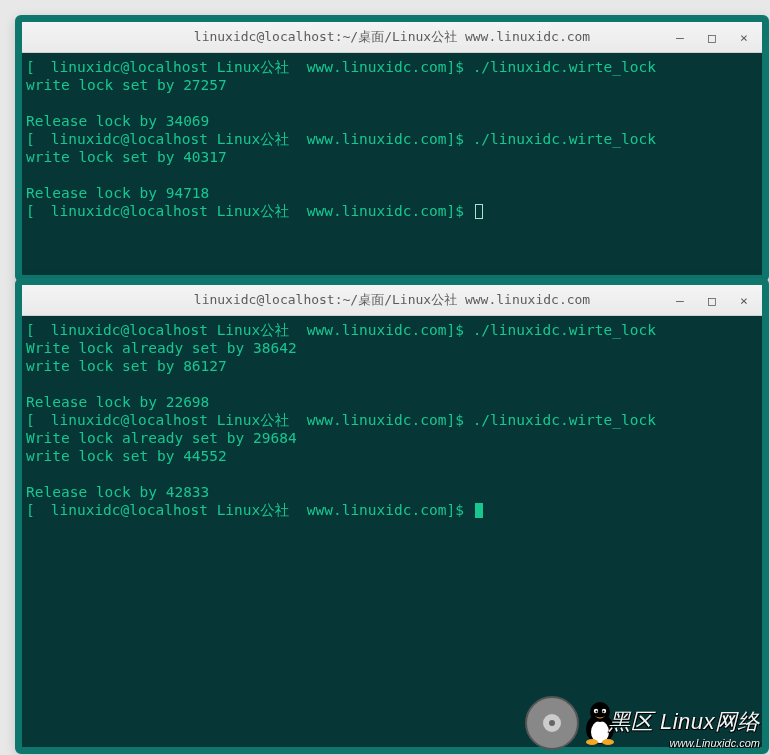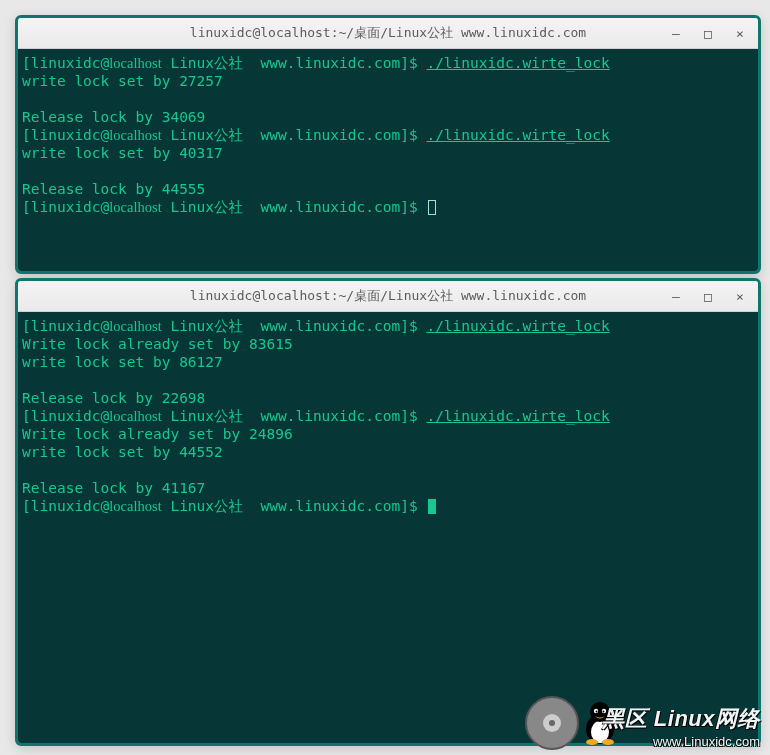"linuxidc@localhost:~/桌面/Linux公社" .window { border: 3px solid #0f766e -> 7px solid #0f766e }
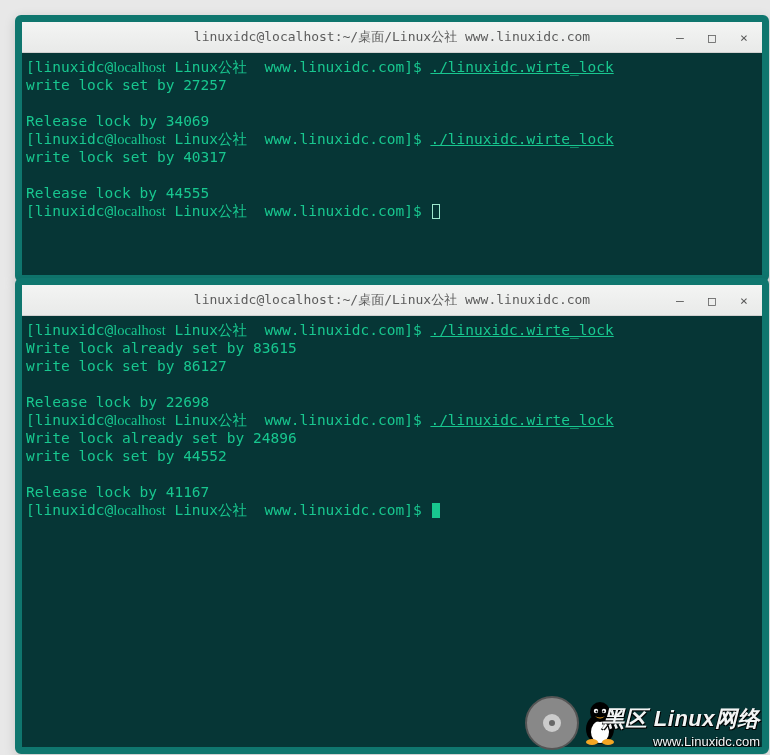"linuxidc" .prompt-user { margin-left: none -> 16px }
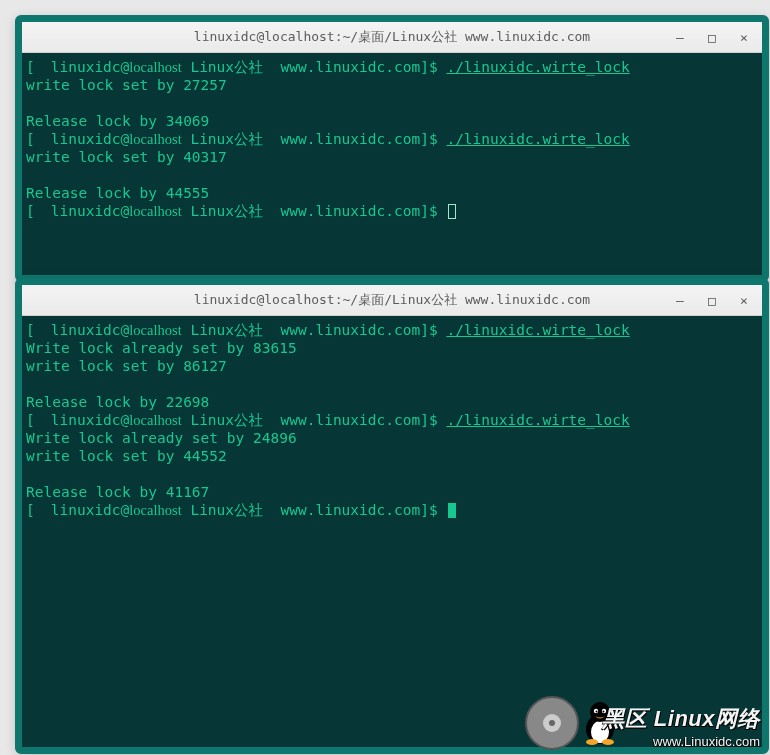"localhost" .prompt-host { font-family: Liberation Serif, serif -> none }
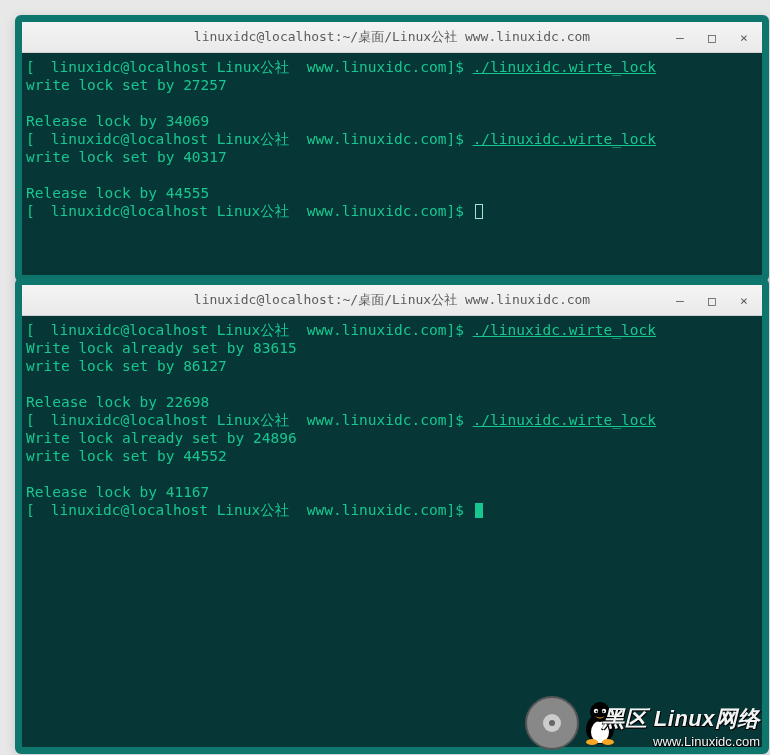"./linuxidc.wirte_lock" .cmd { text-decoration: underline -> none }
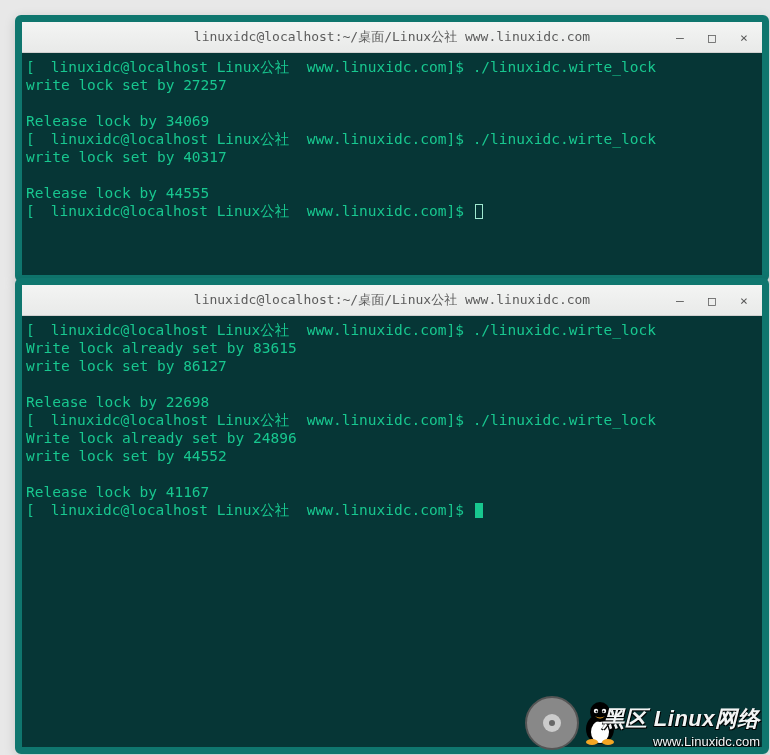"Release lock by 44555" span.output { text: 44555 -> 94718 }
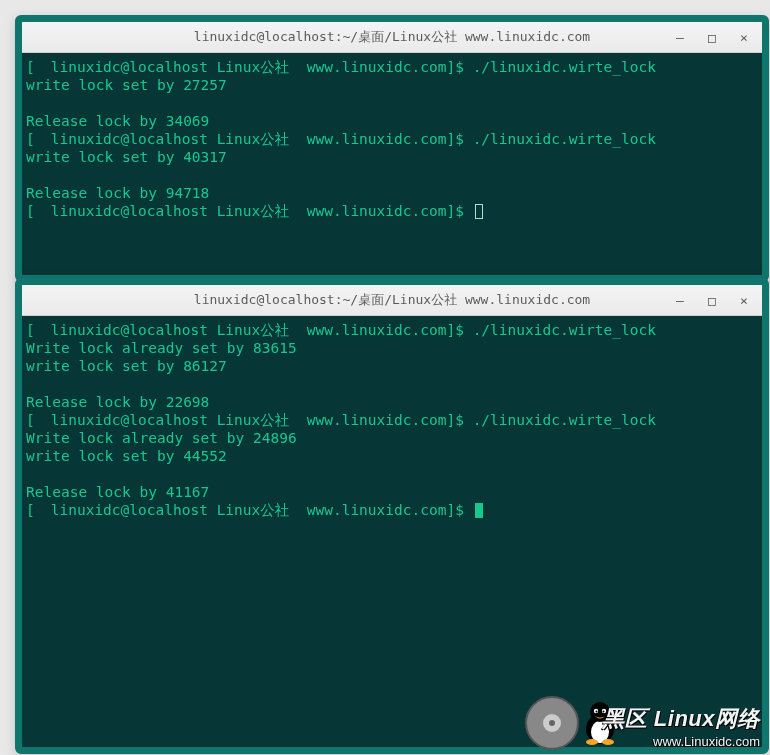"Write lock already set by 83615" span.output { text: 83615 -> 38642 }
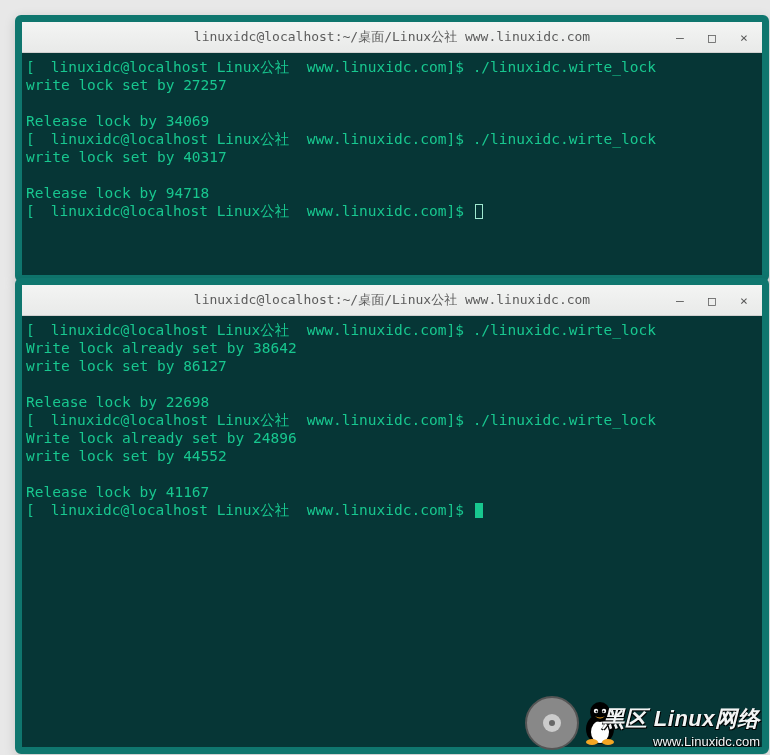"Write lock already set by 24896" span.output { text: 24896 -> 29684 }
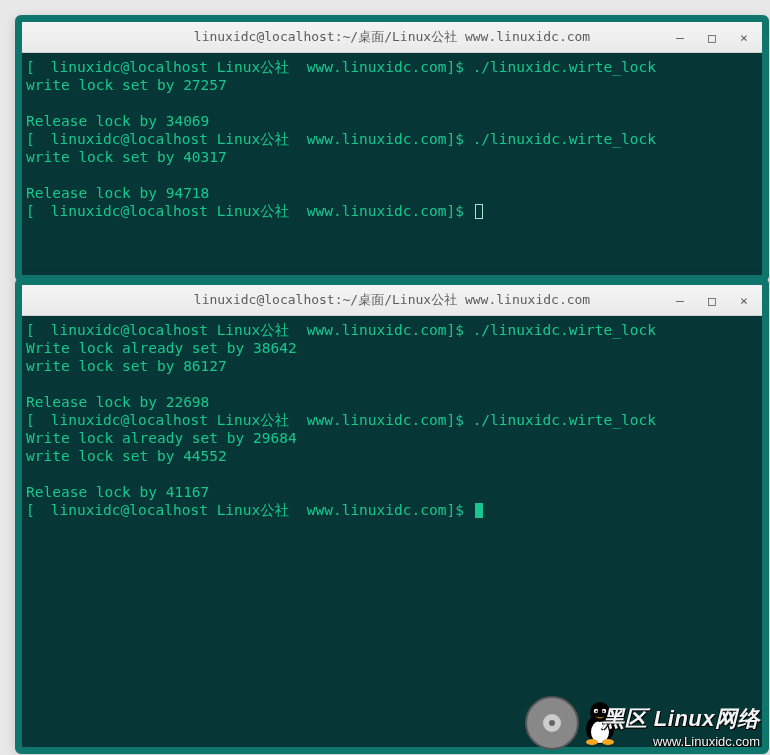"Release lock by 41167" span.output { text: 41167 -> 42833 }
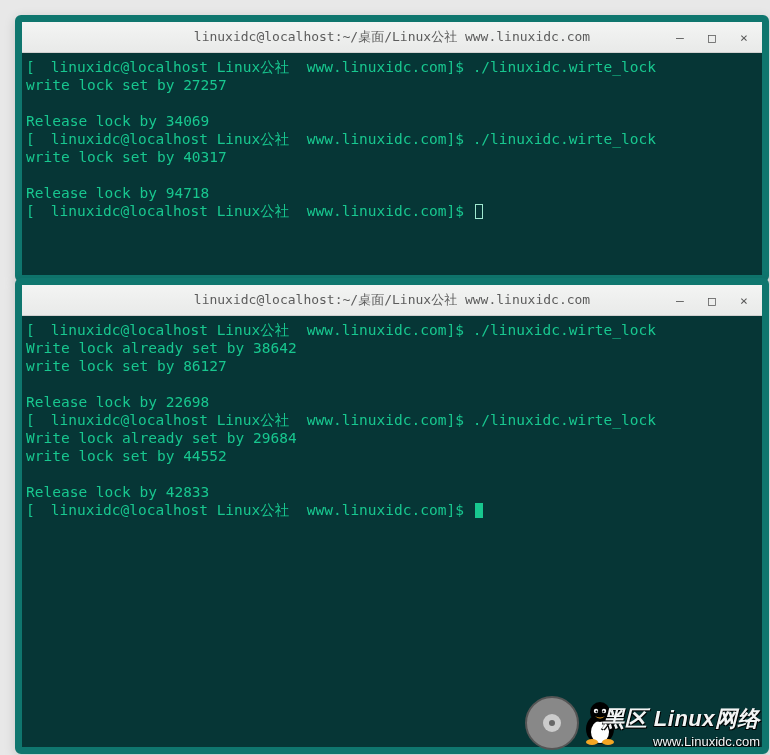"黑区 Linux网络" .wm1 { font-weight: bold -> normal }
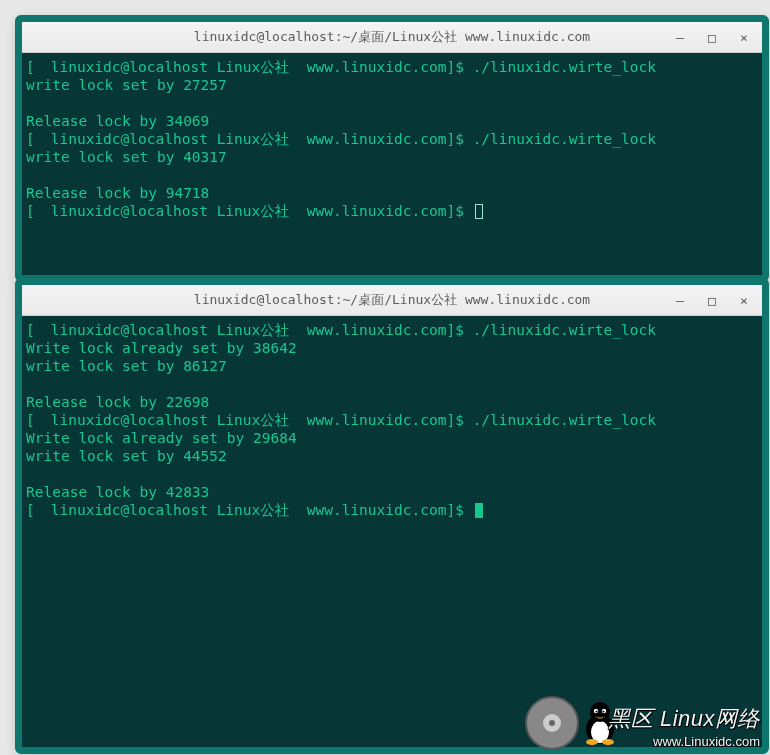"www.Linuxidc.com" .wm2 { font-size: 13px -> 11px; font-style: none -> italic }
